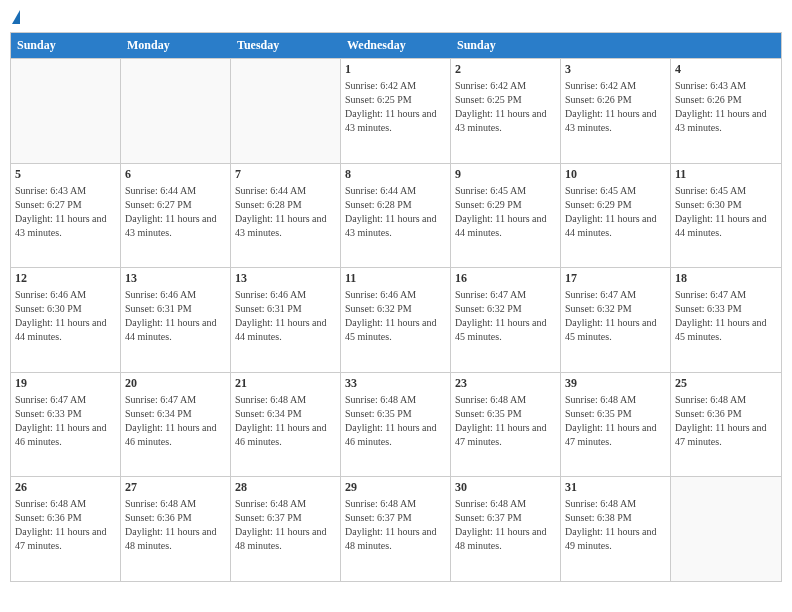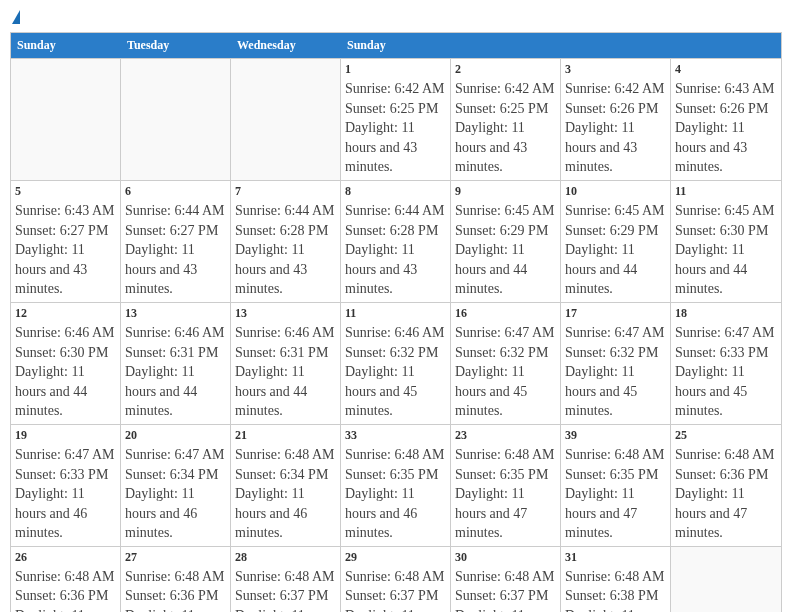"Monday" div.day-header { html: none -> <div>Monday</div> }
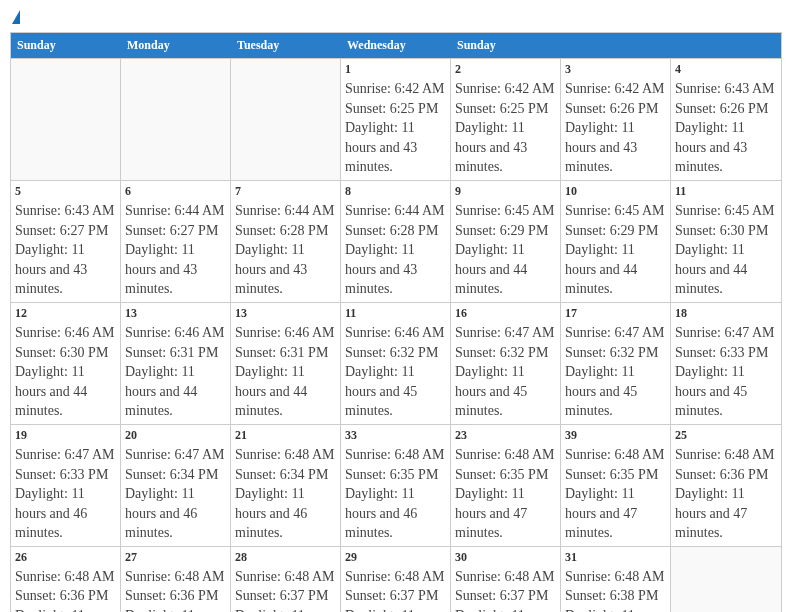"Sunrise: 6:42 AM" .cell-info { font-size: 14px -> 10px }
